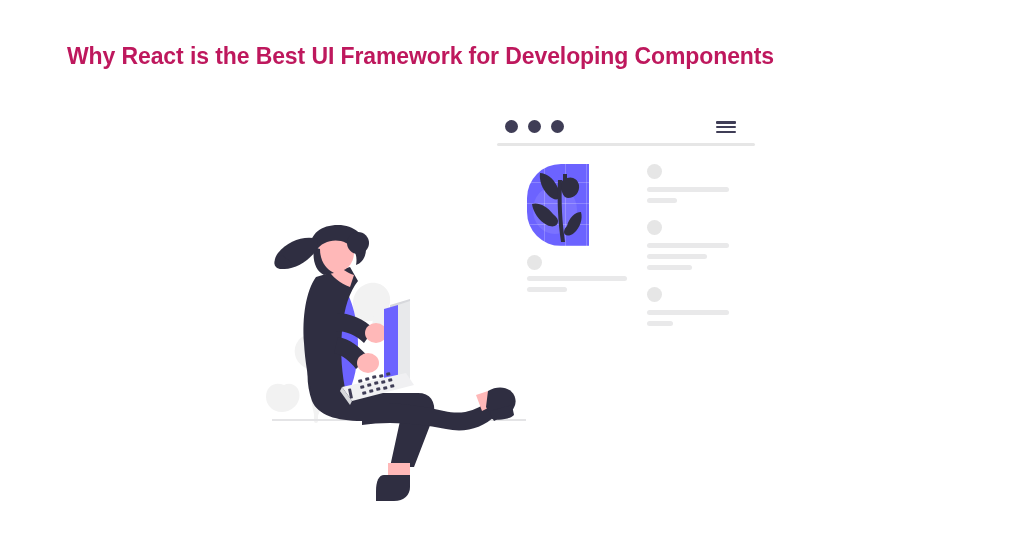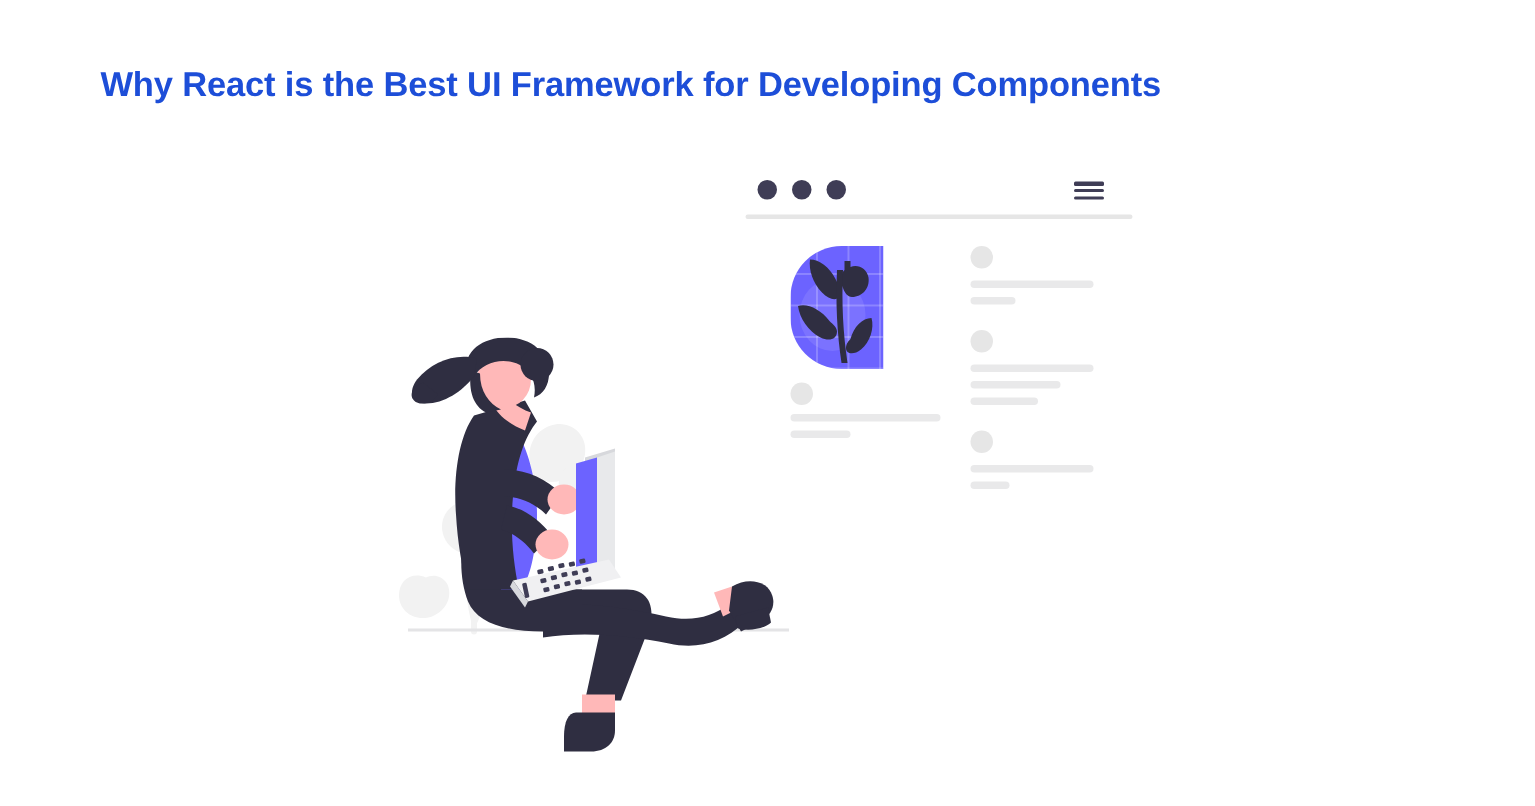"Why React is the Best" .page-title { color: #1d4ed8 -> #be185d }
